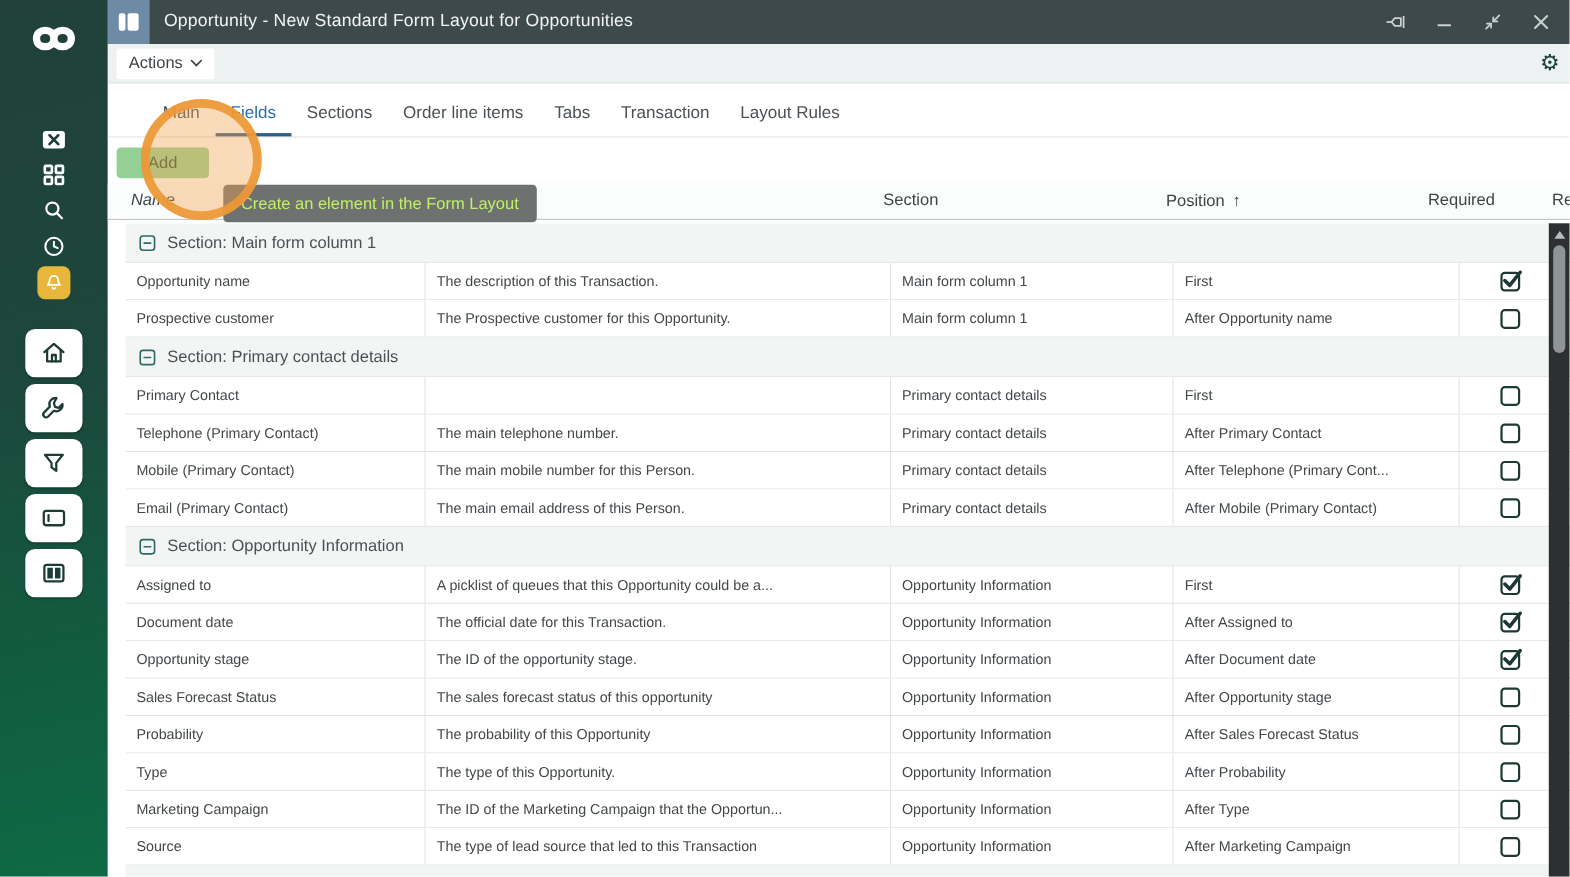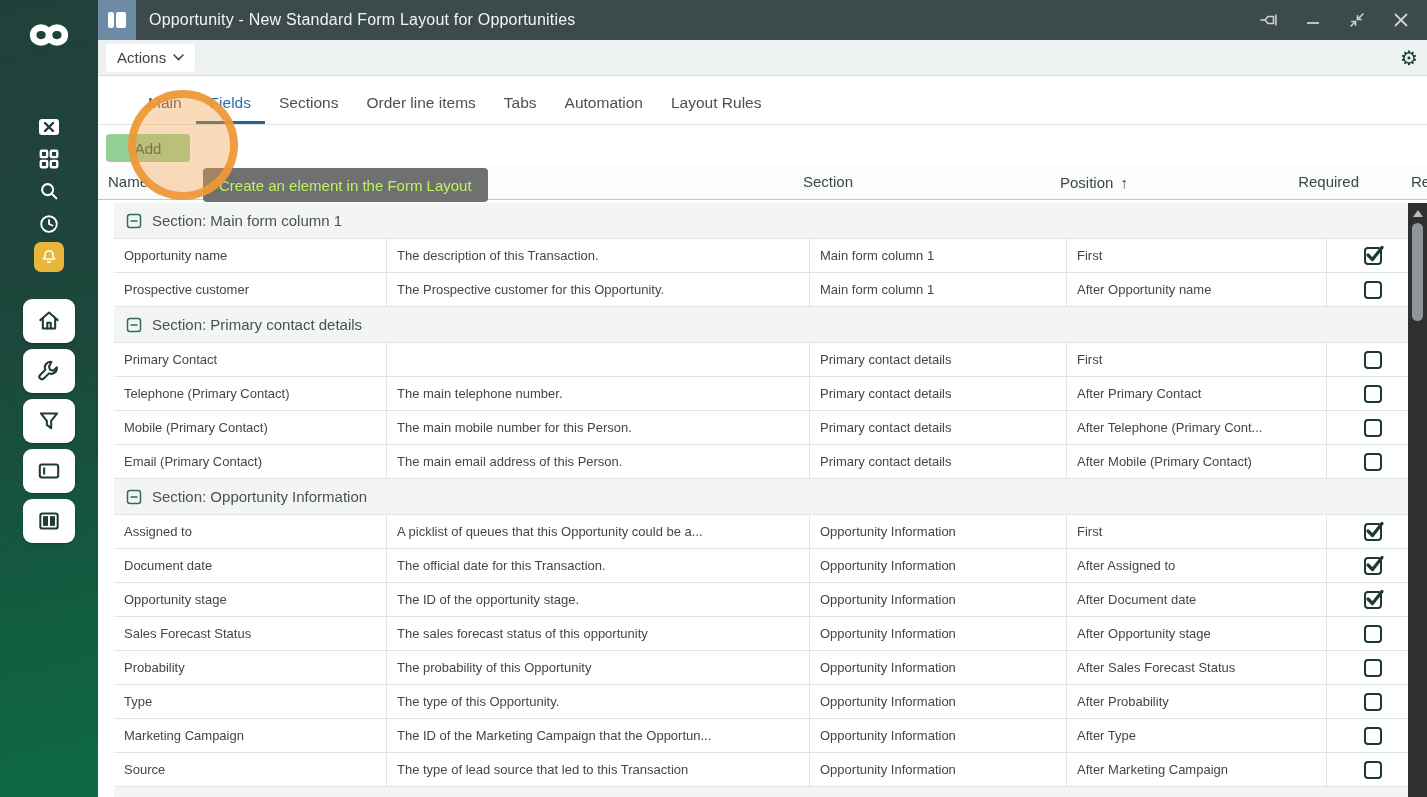"Automation" span.tab { text: Automation -> Transaction }
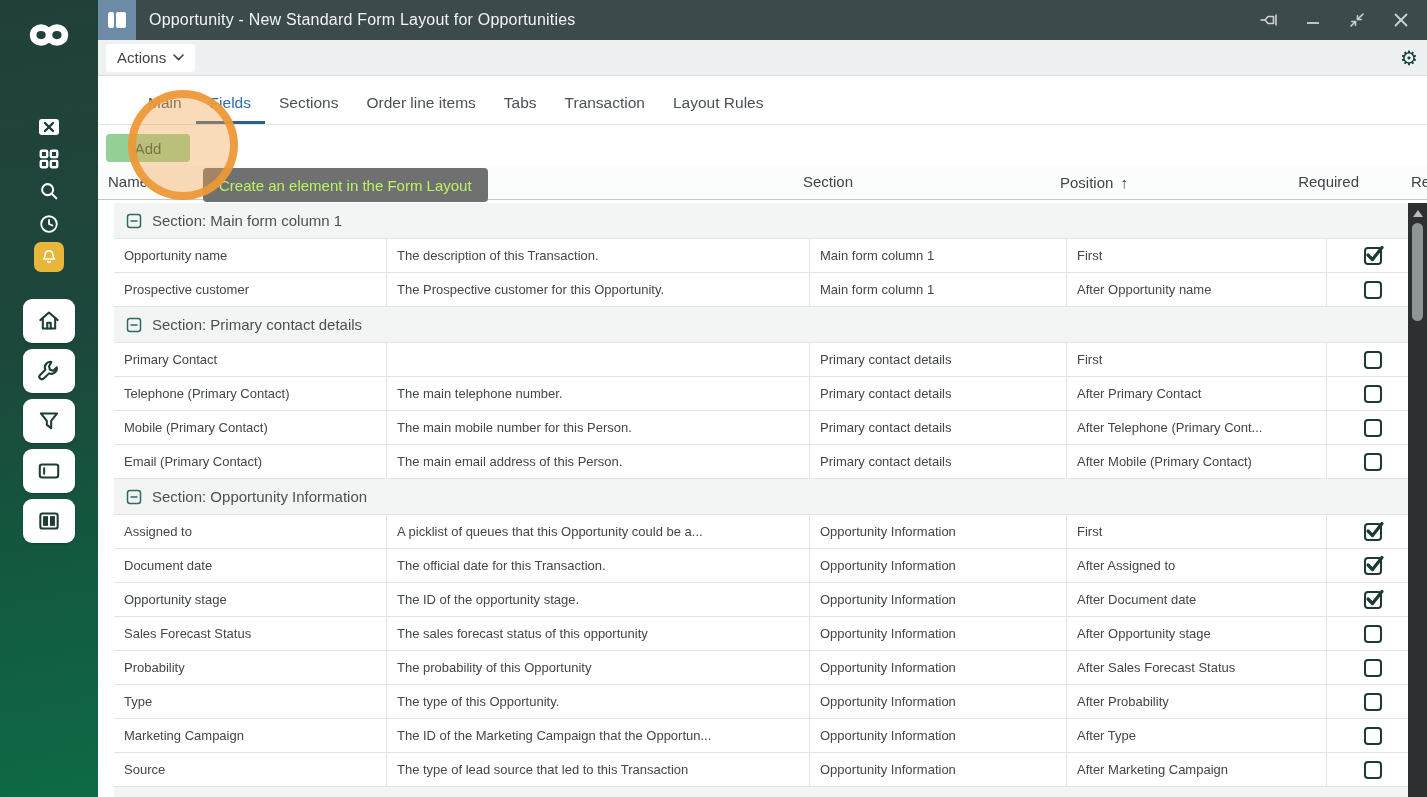"Name" .th-name { font-style: none -> italic; left: 10px -> 21px }
